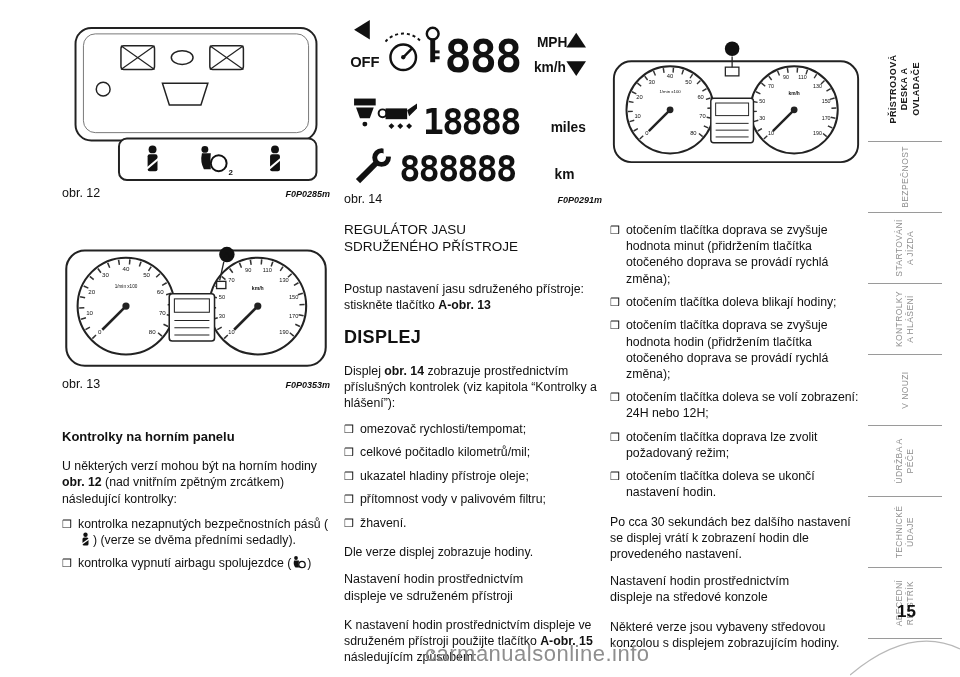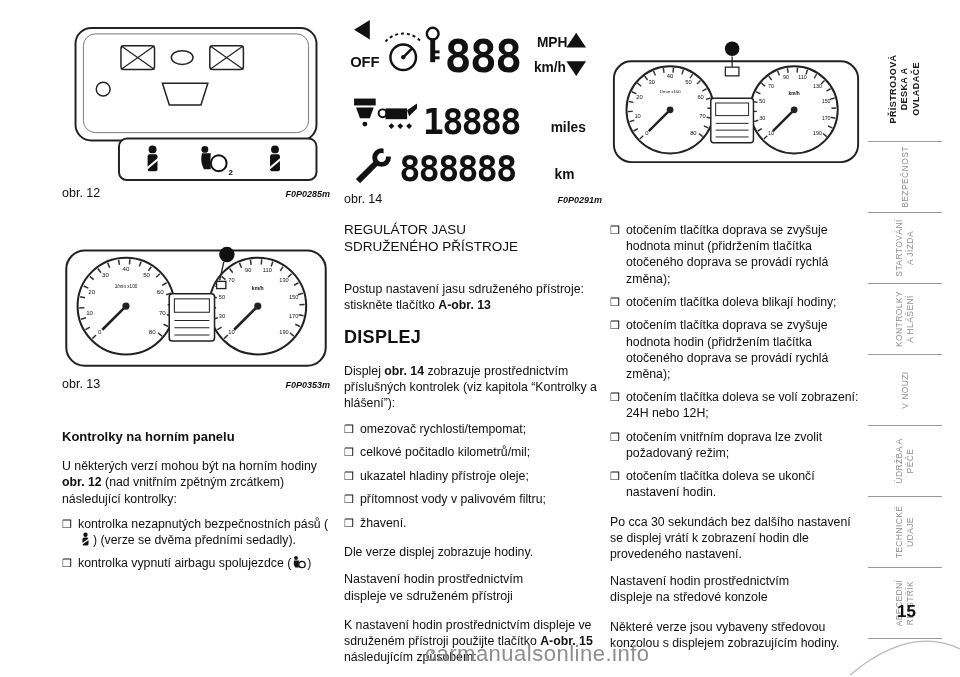"otočením vnitřním doprava lze zvolit" span.btext { text: vnitřním -> tlačítka }
